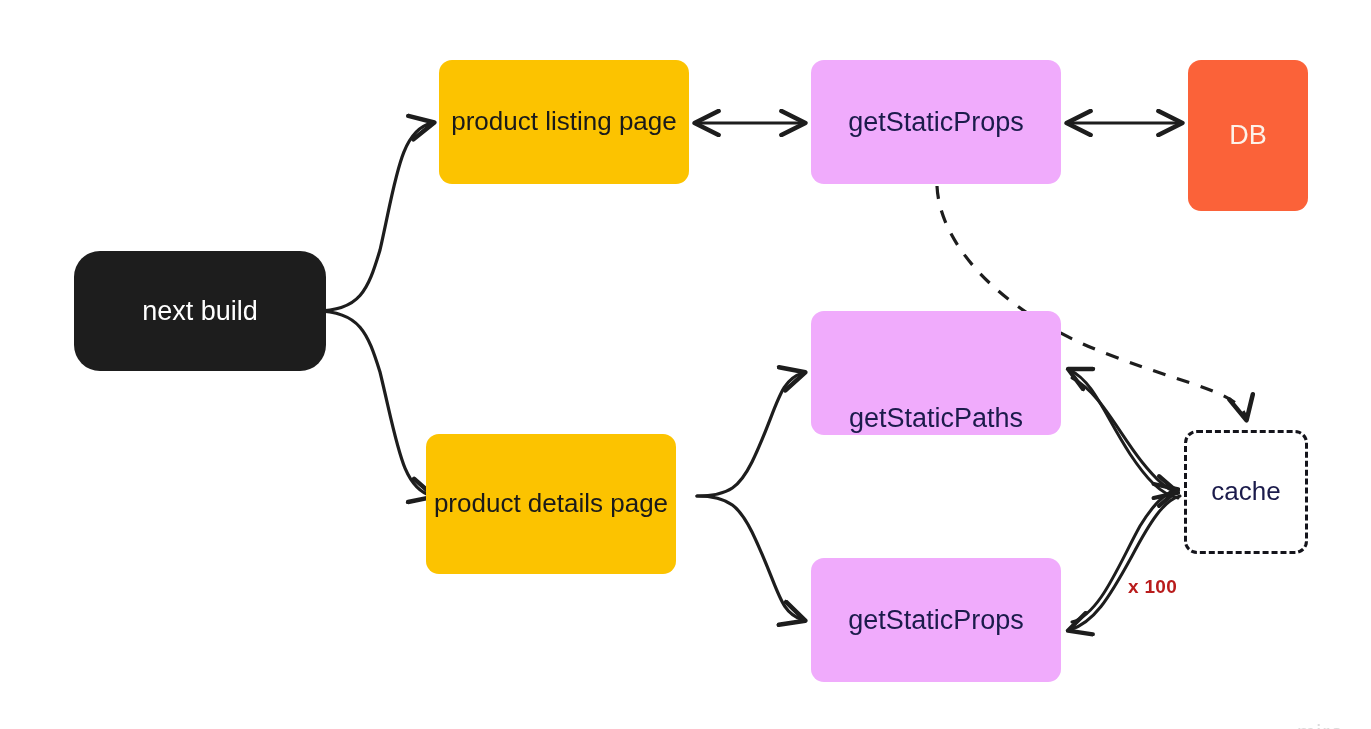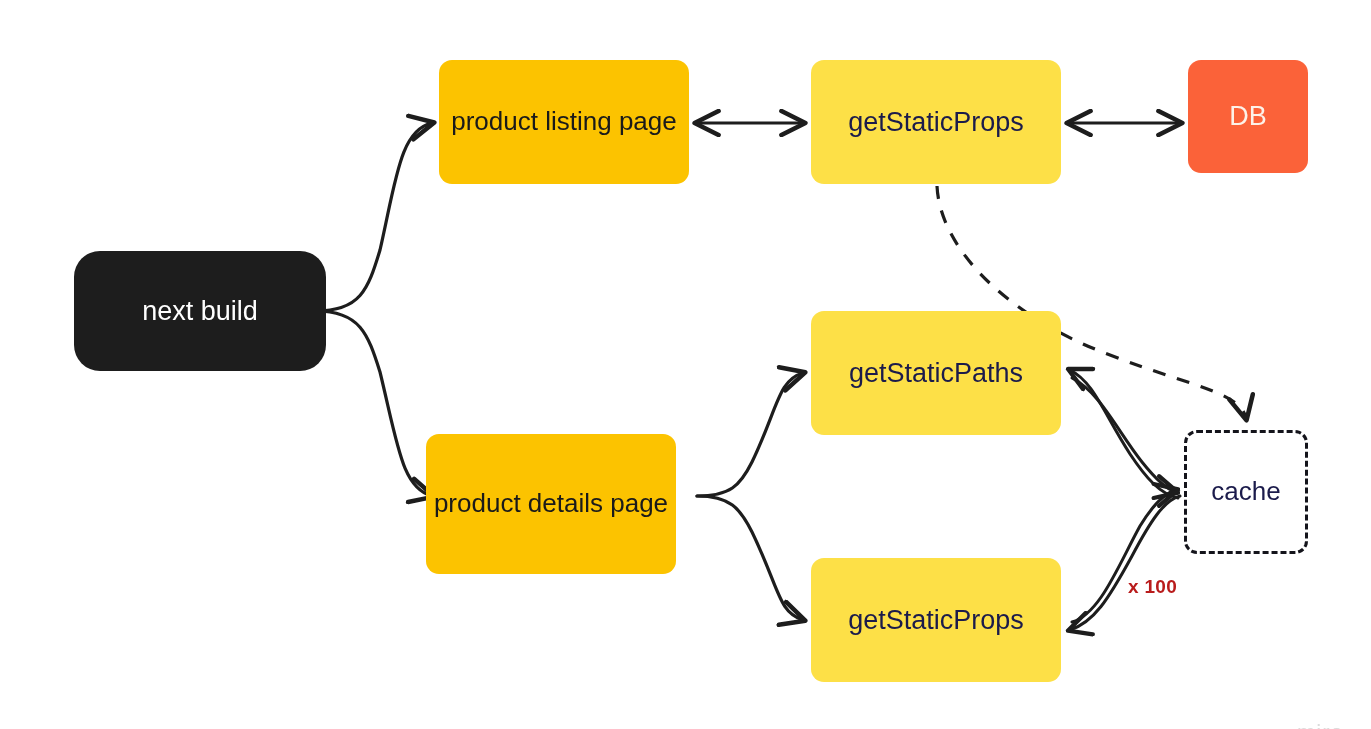"getStaticProps" .node-gray { background: #fde047 -> #f0abfc }
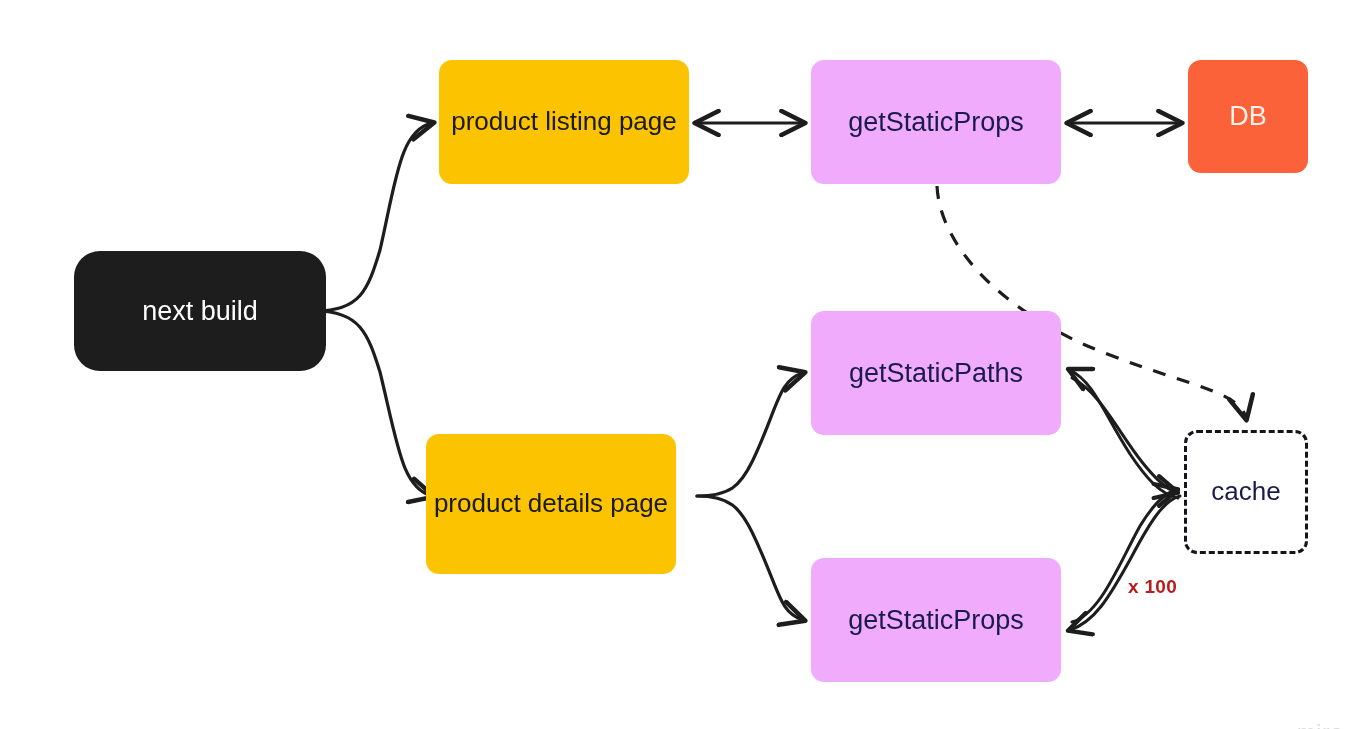"DB" div.node { height: 113px -> 151px }
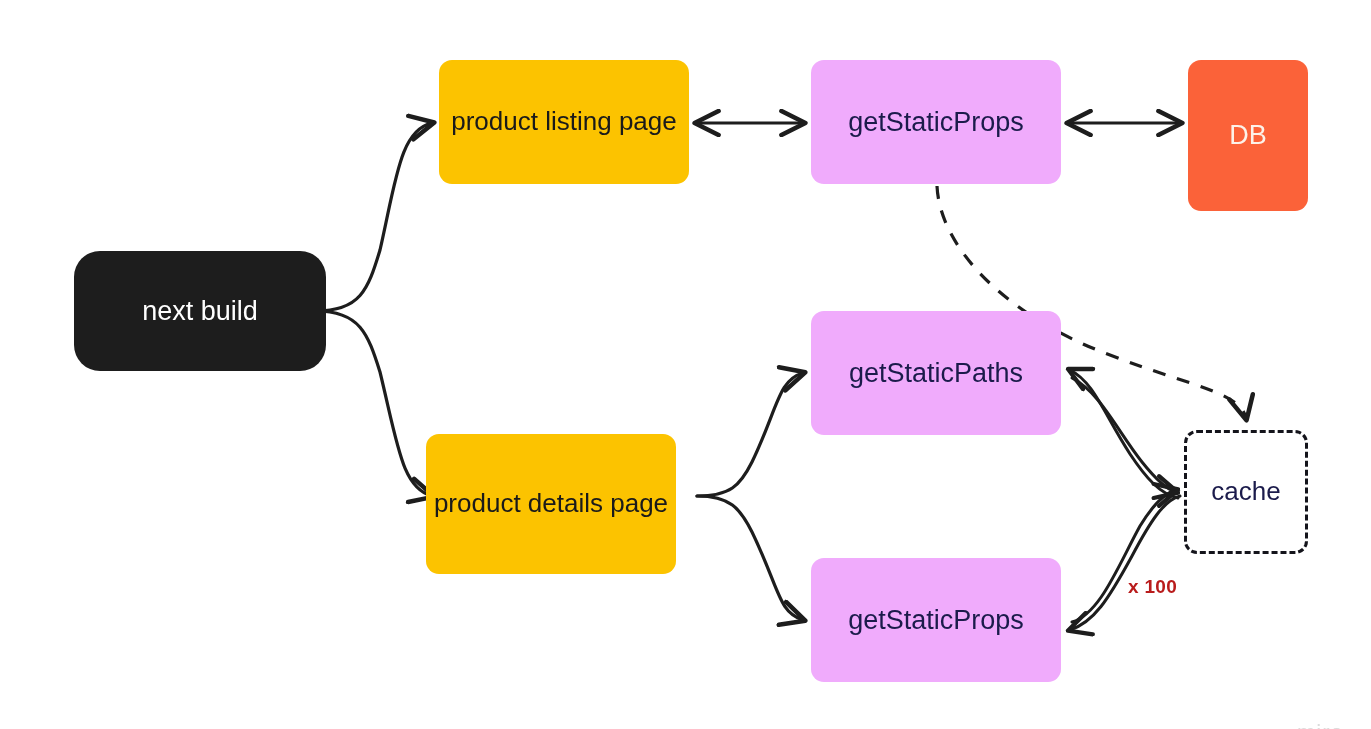"getStaticPaths" div.node { align-items: none -> flex-end }
